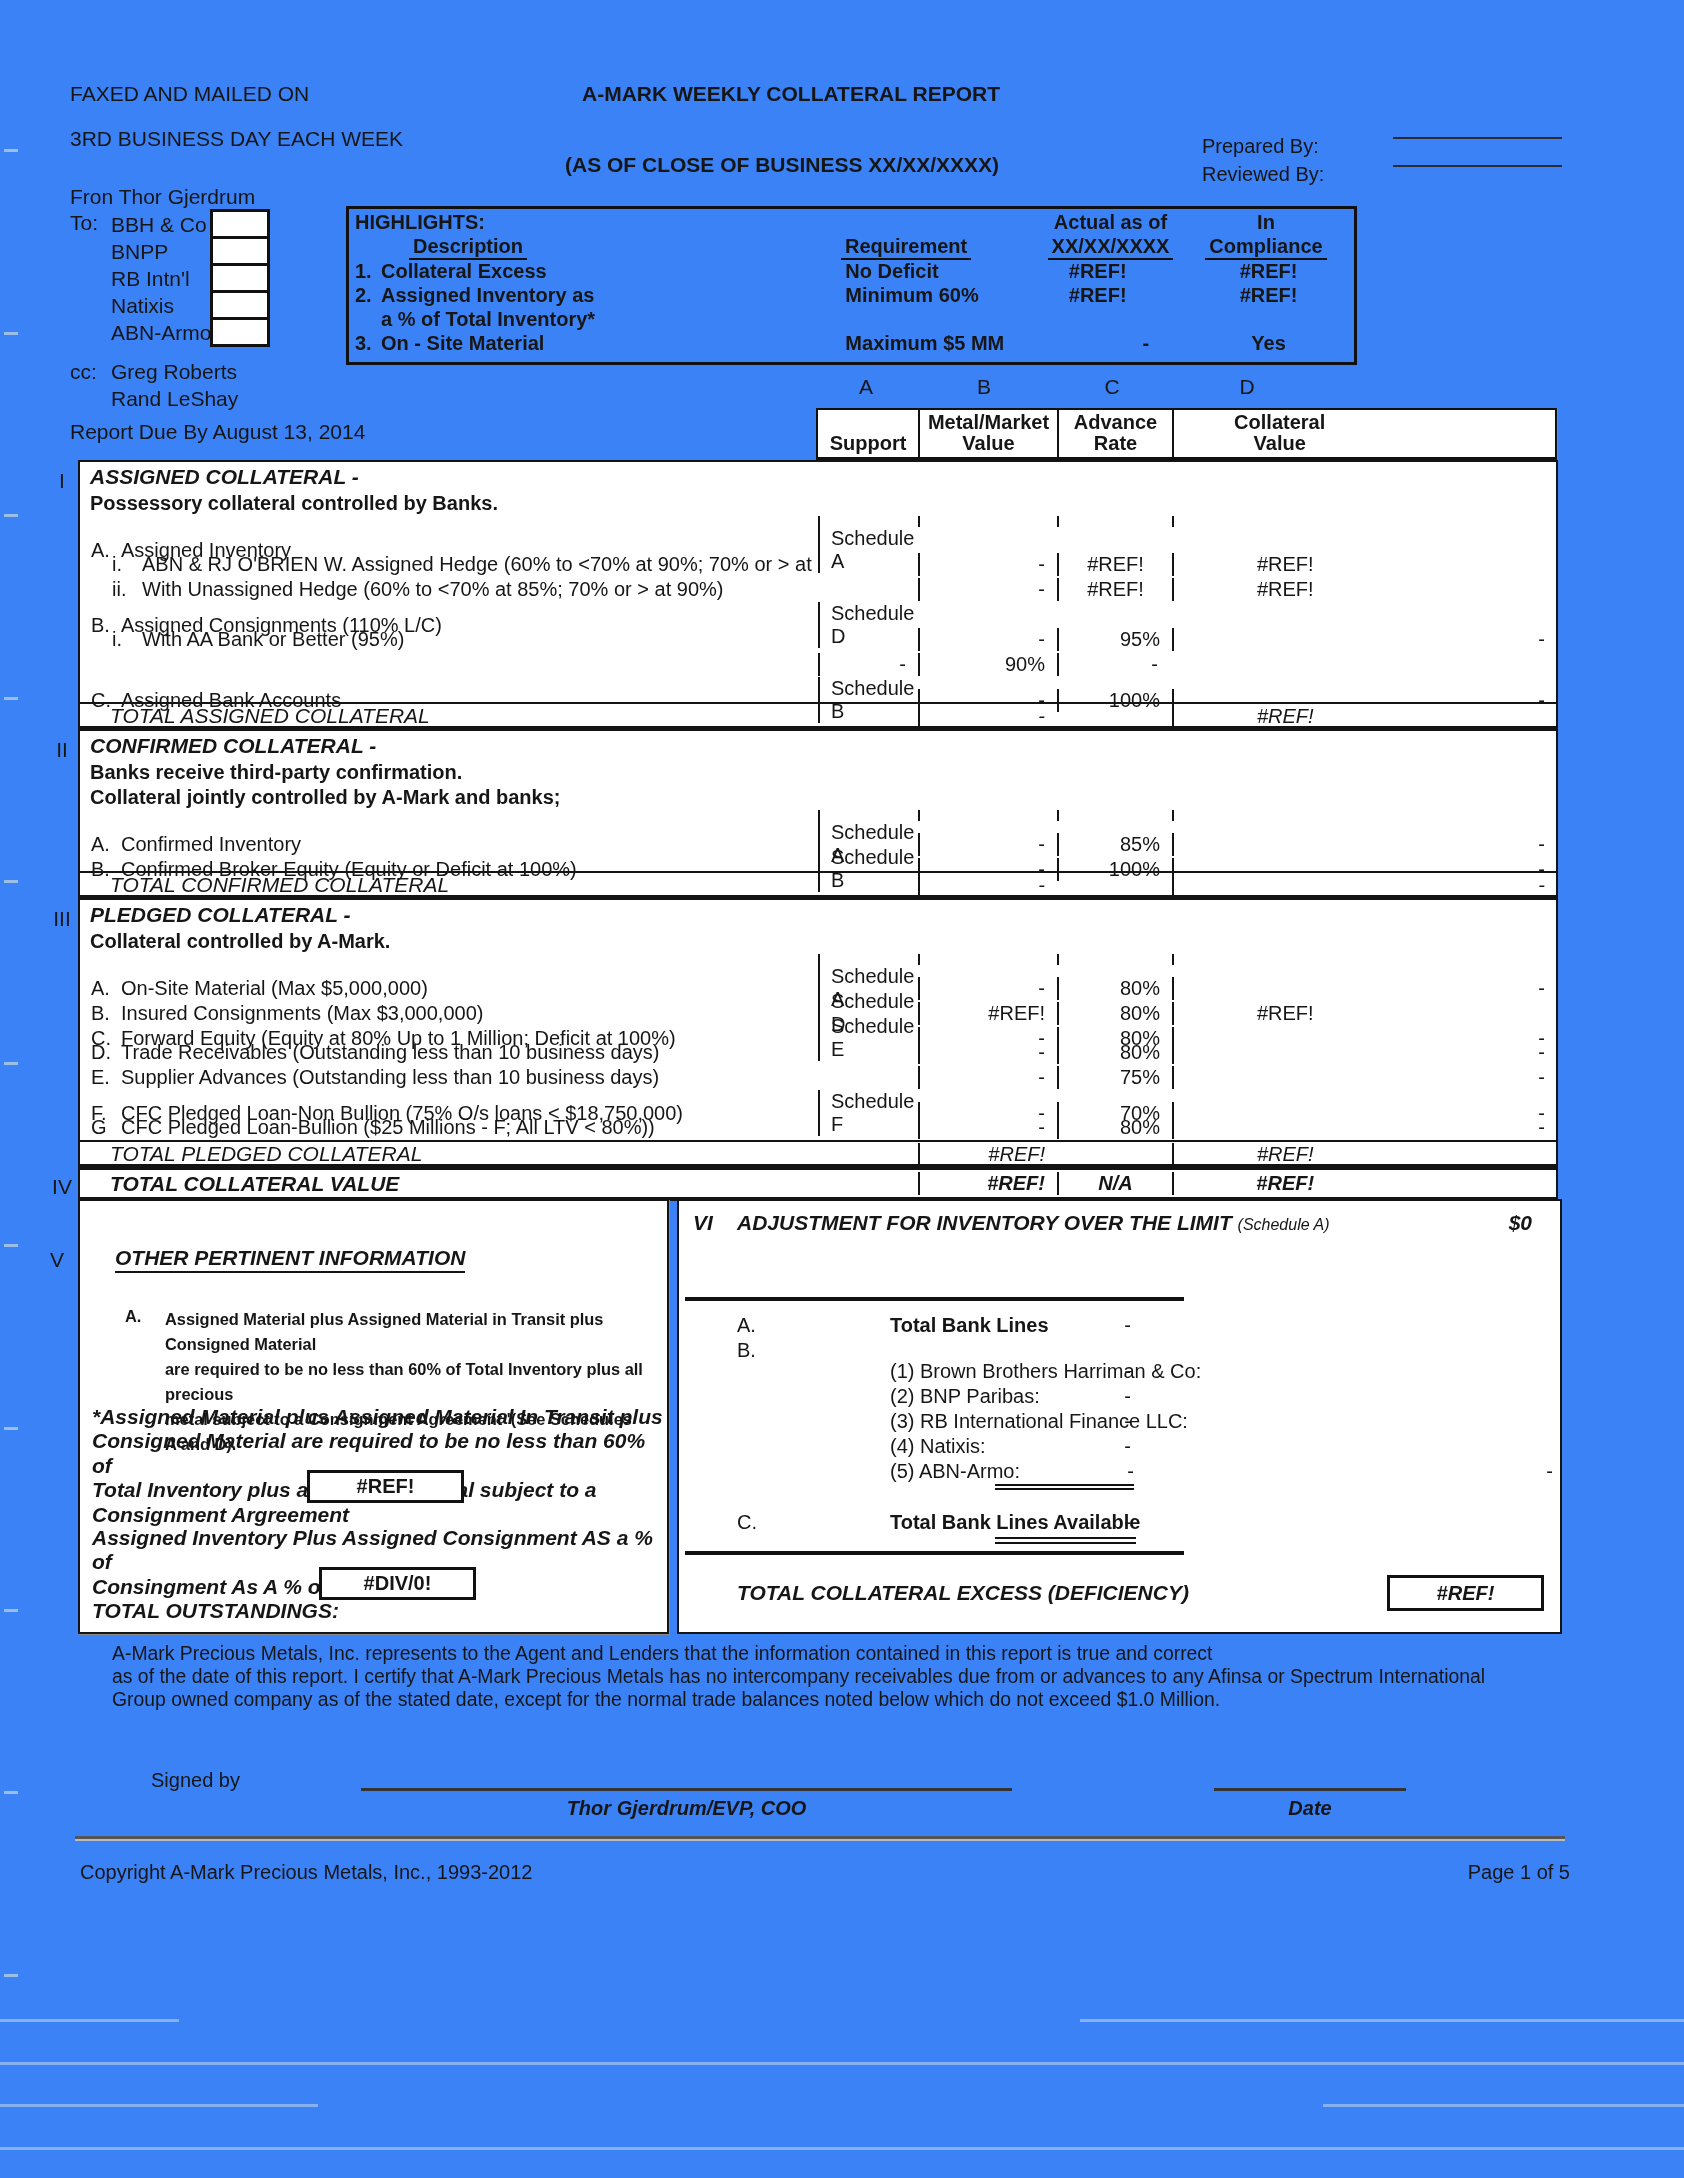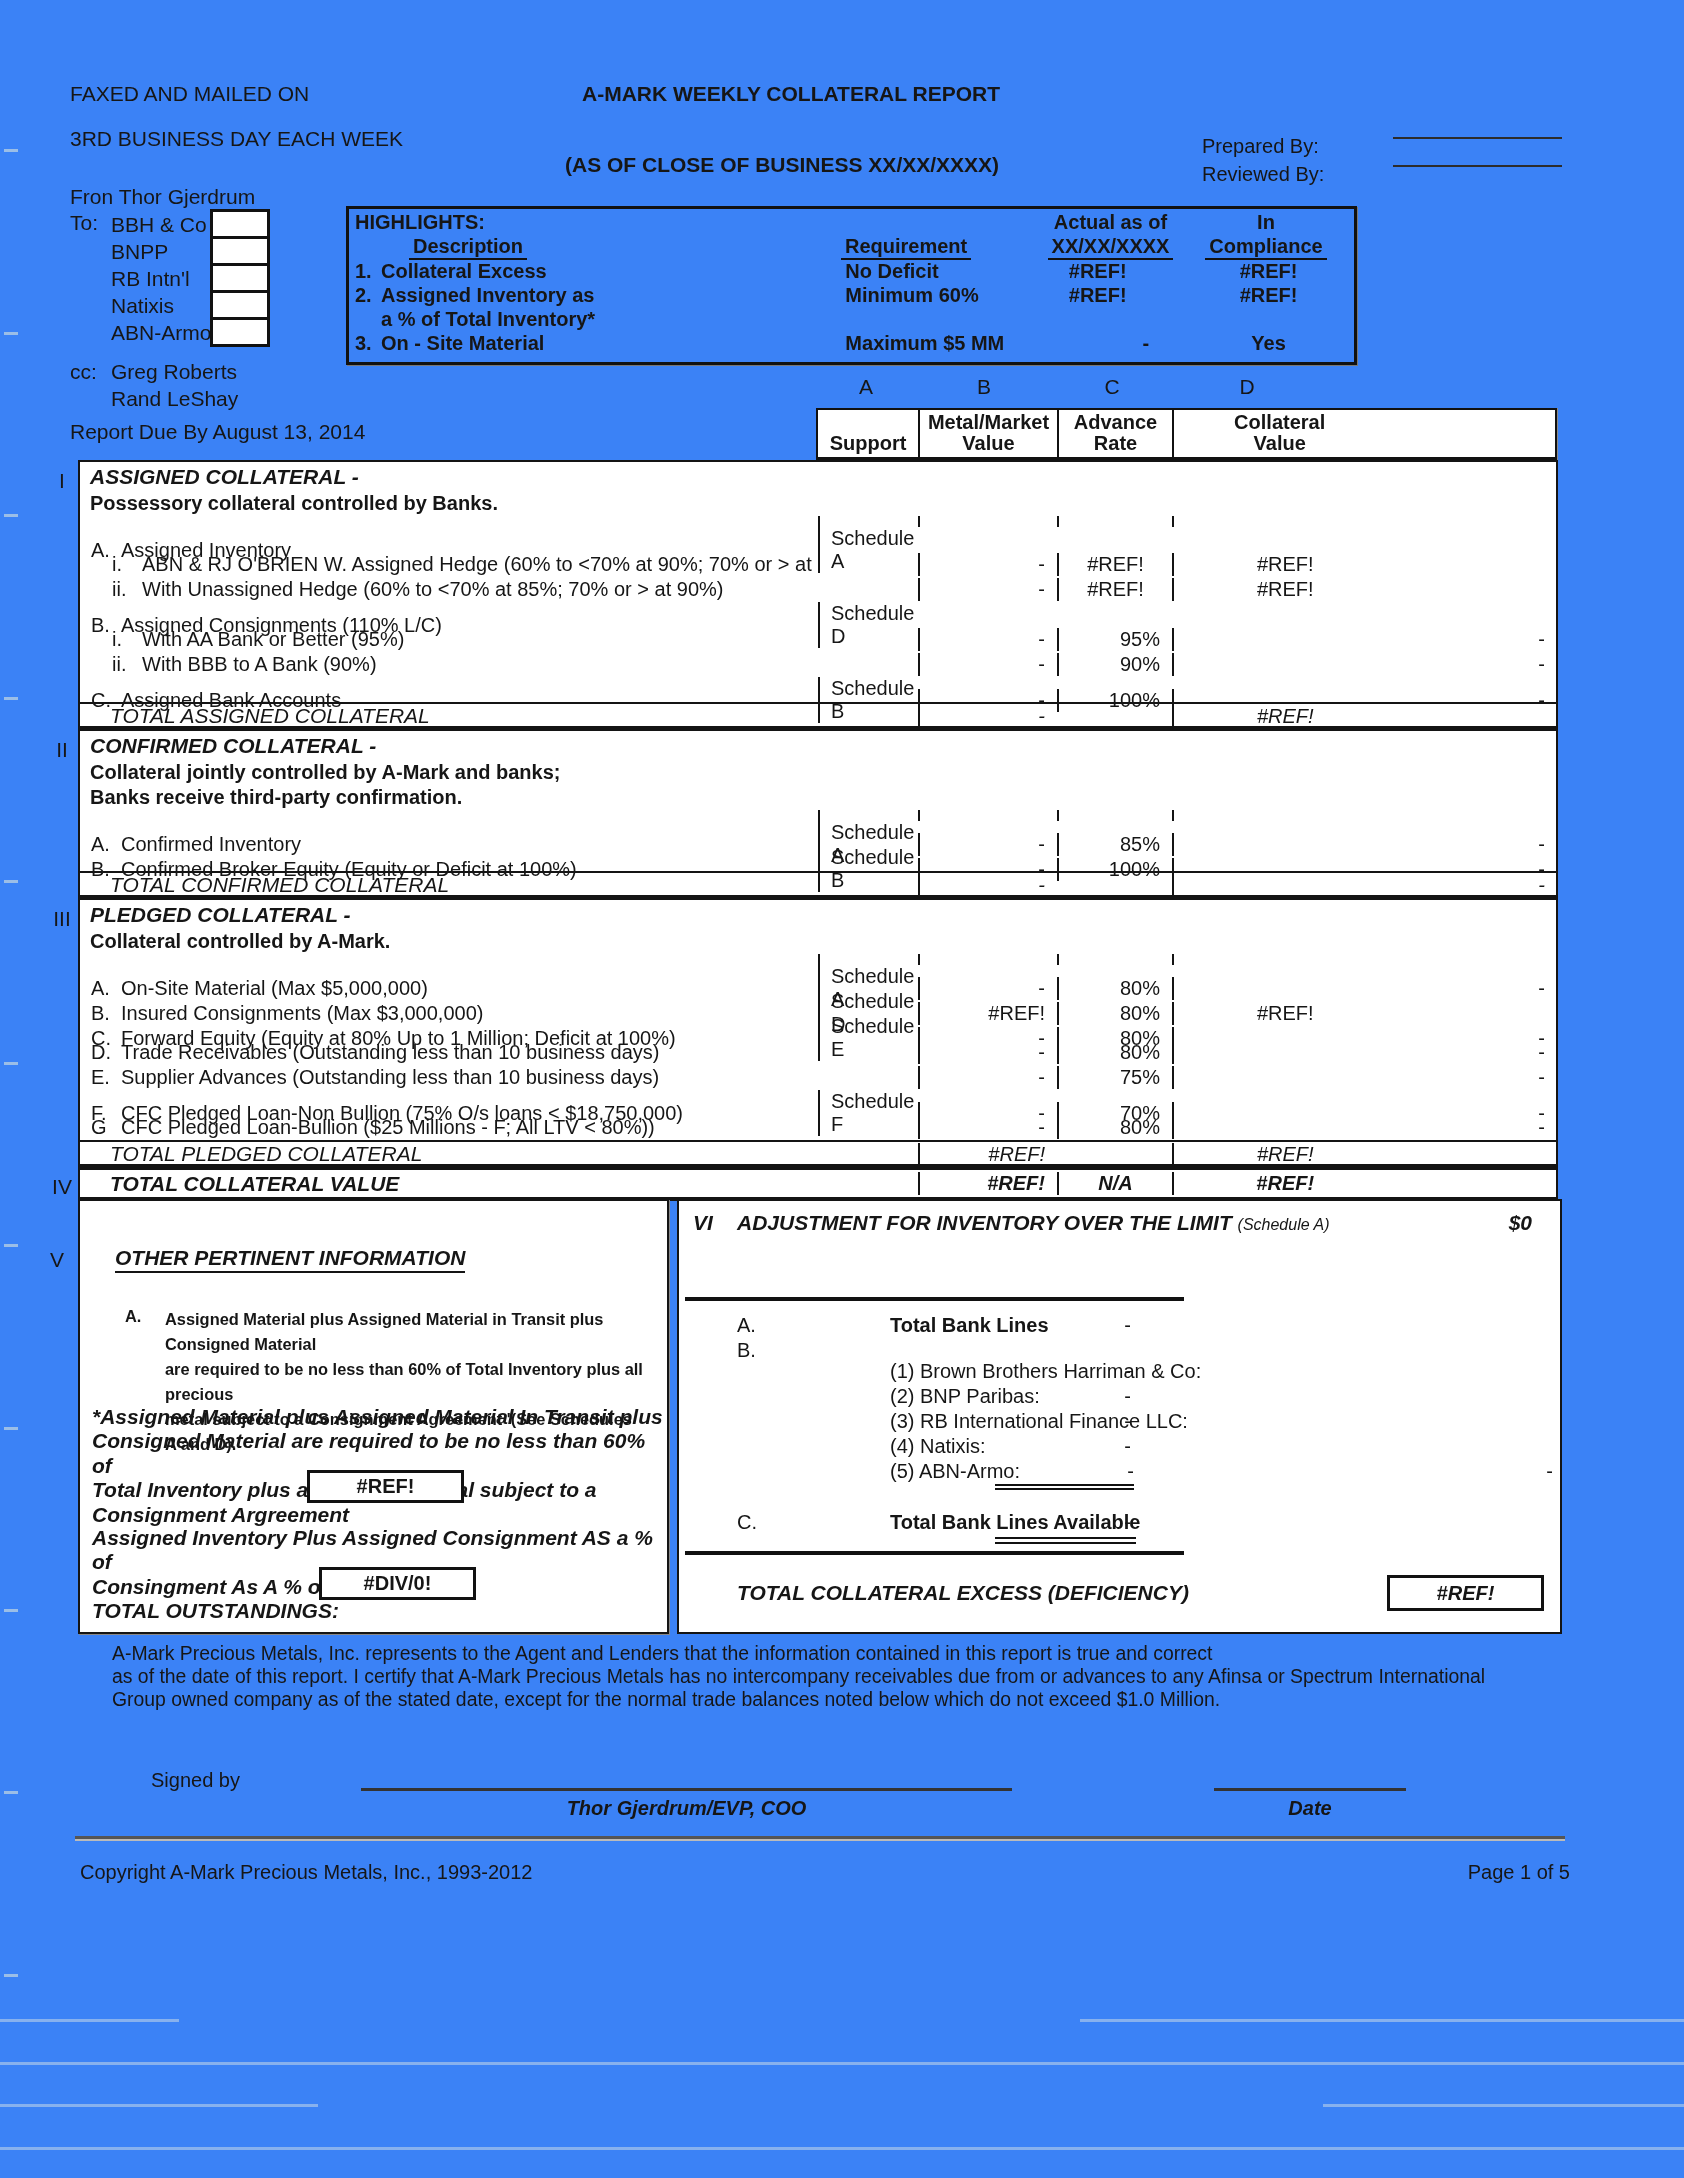"ii. With BBB to A" div.c-desc { html: <div><span>ii.</span><span>With BBB to A Bank (90%)</span></div> -> none }
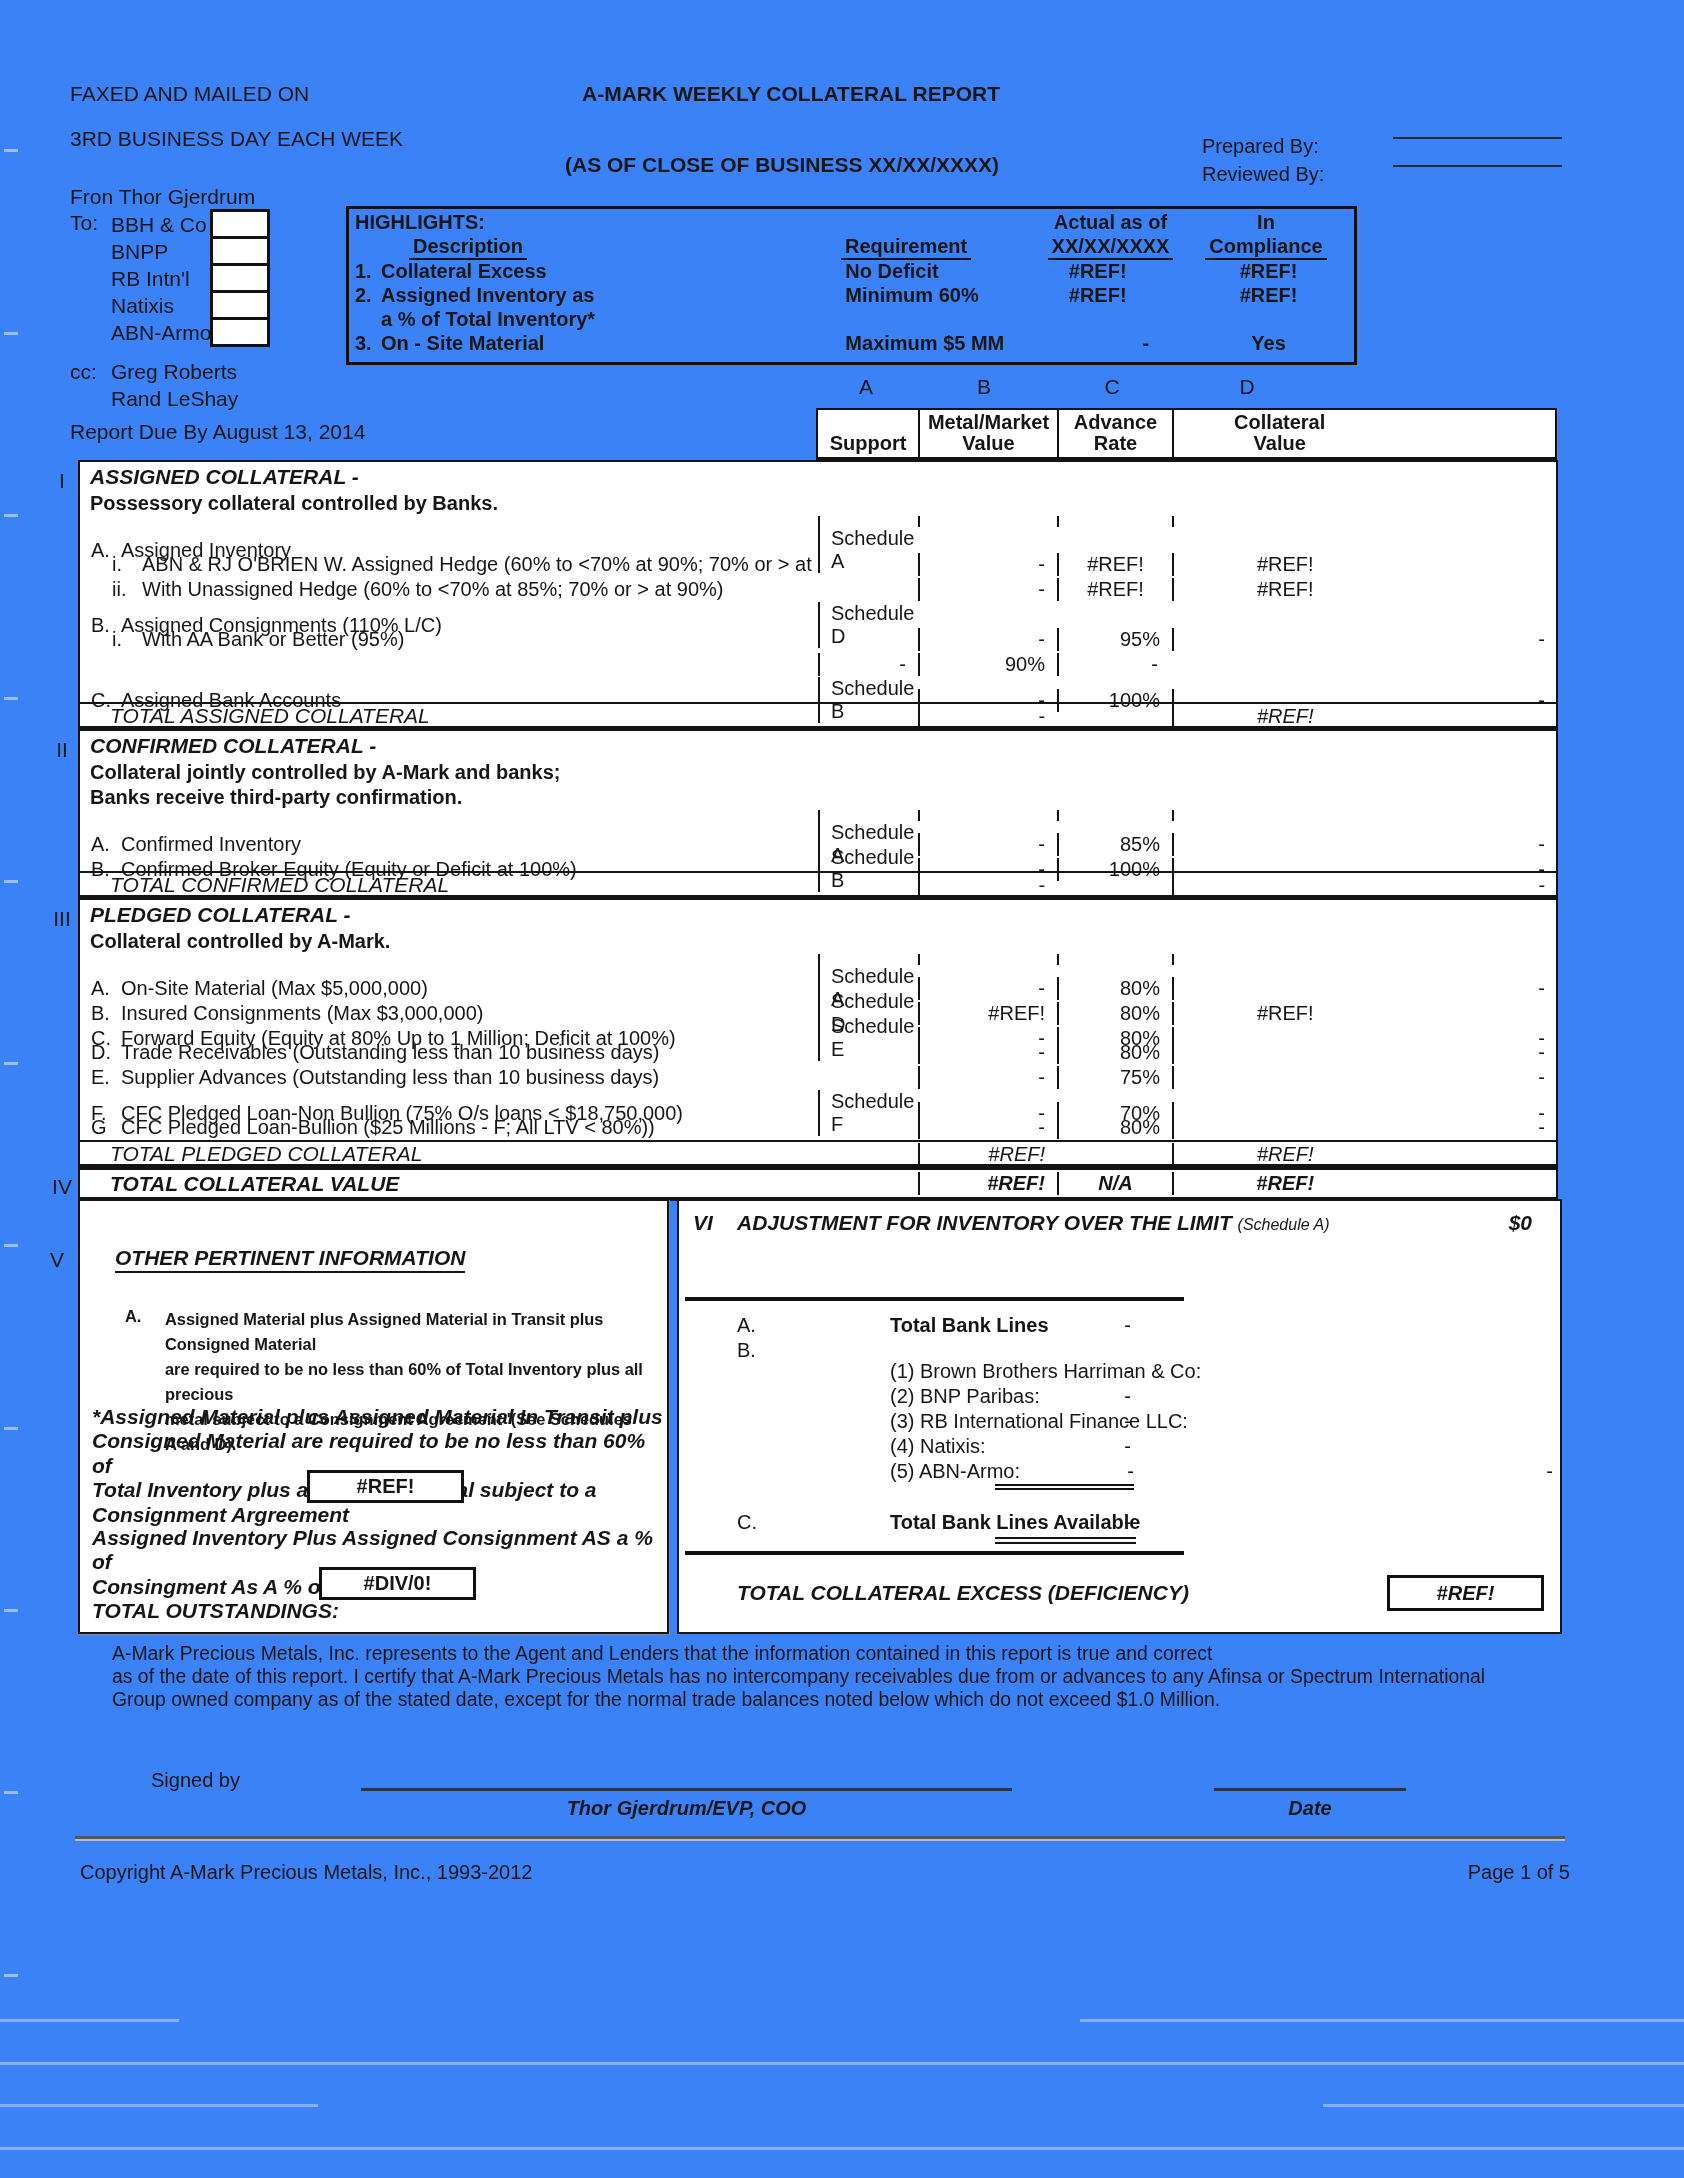"Collateral jointly controlled by A-Mark" div.grid5 { order: before "Banks receive third-party confirmation." -> after "Banks receive third-party confirmation." }
